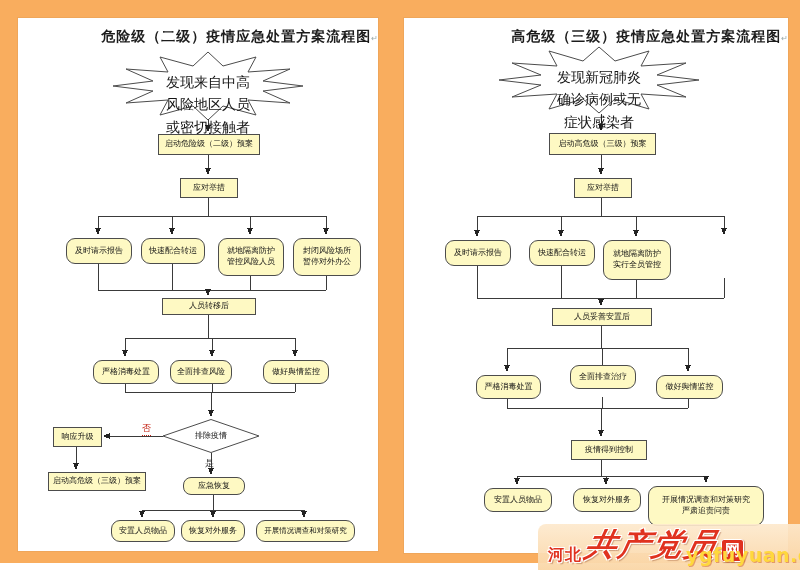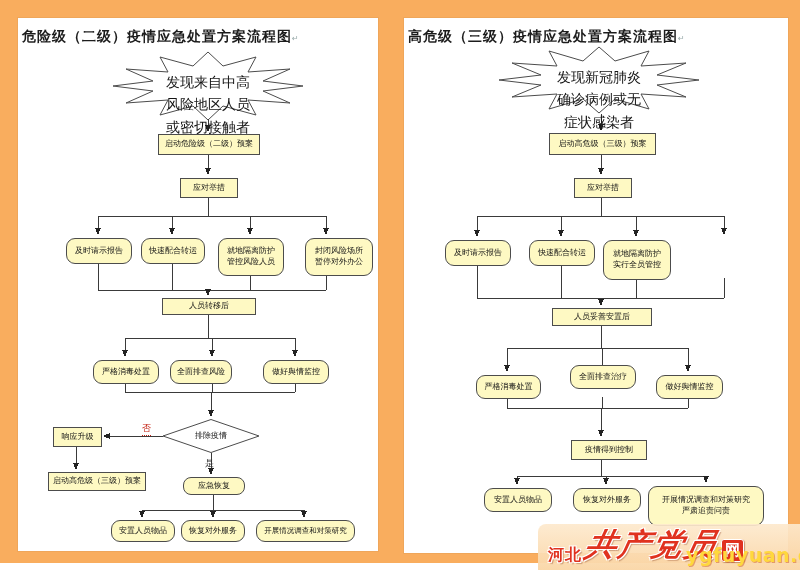"危险级（二级）疫情应急处置方案流程图↵" .title { left: 4px -> 15px; text-align: left -> right }
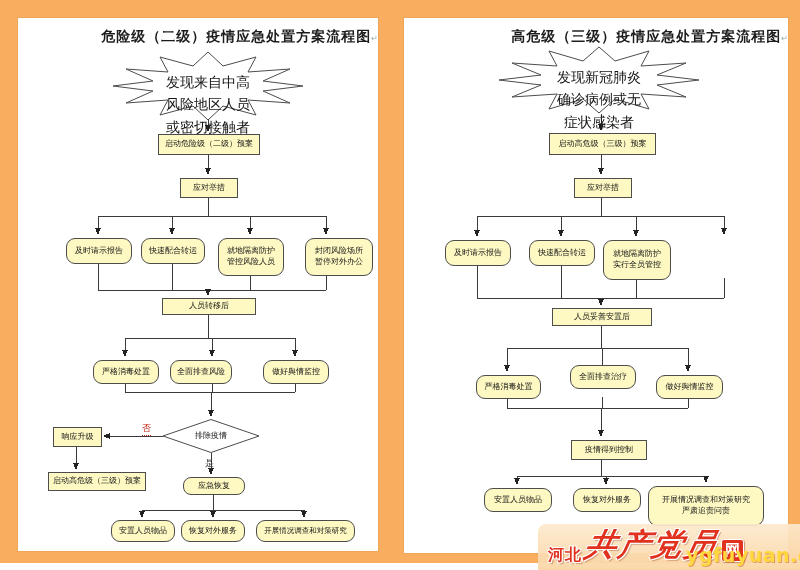"封闭风险场所" div.box { margin-left: 12px -> none }
